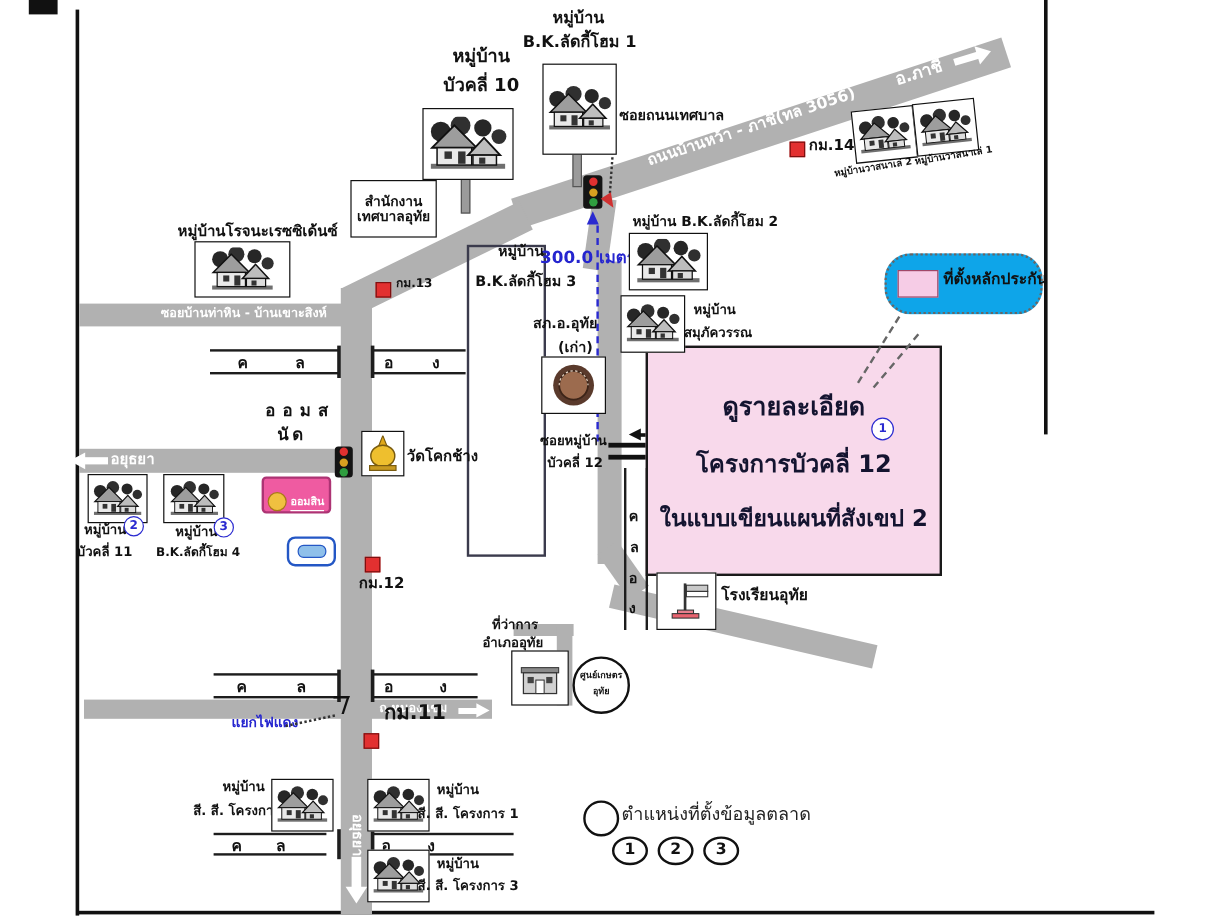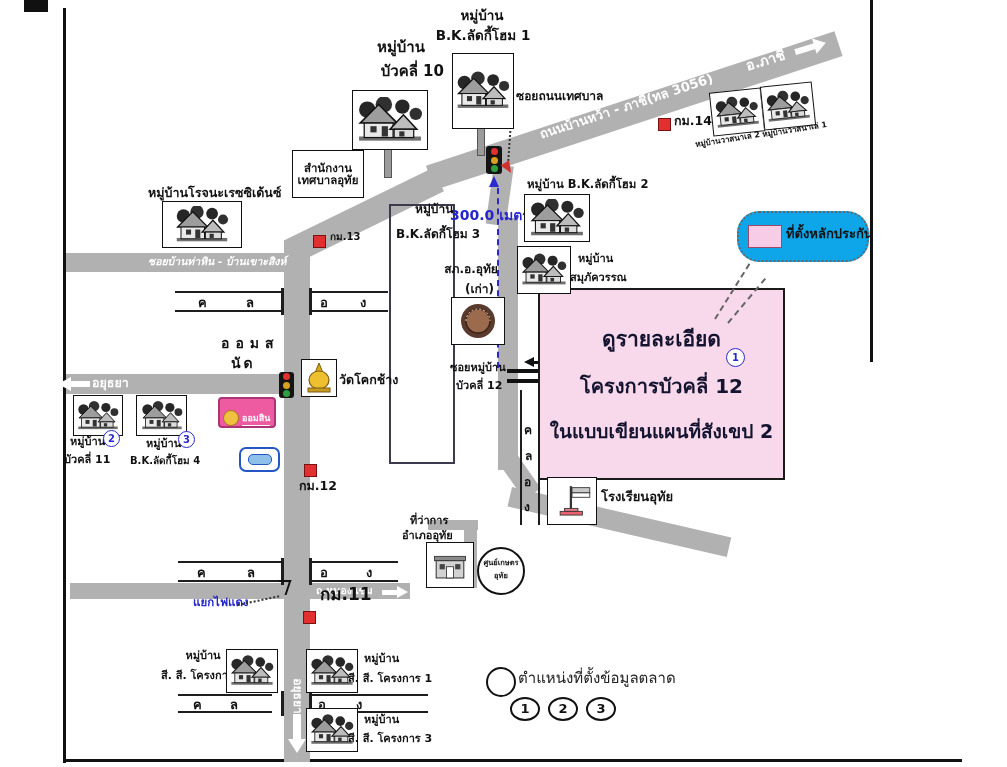"บัวคลี่ 10" div.lbl { text-align: right -> none }
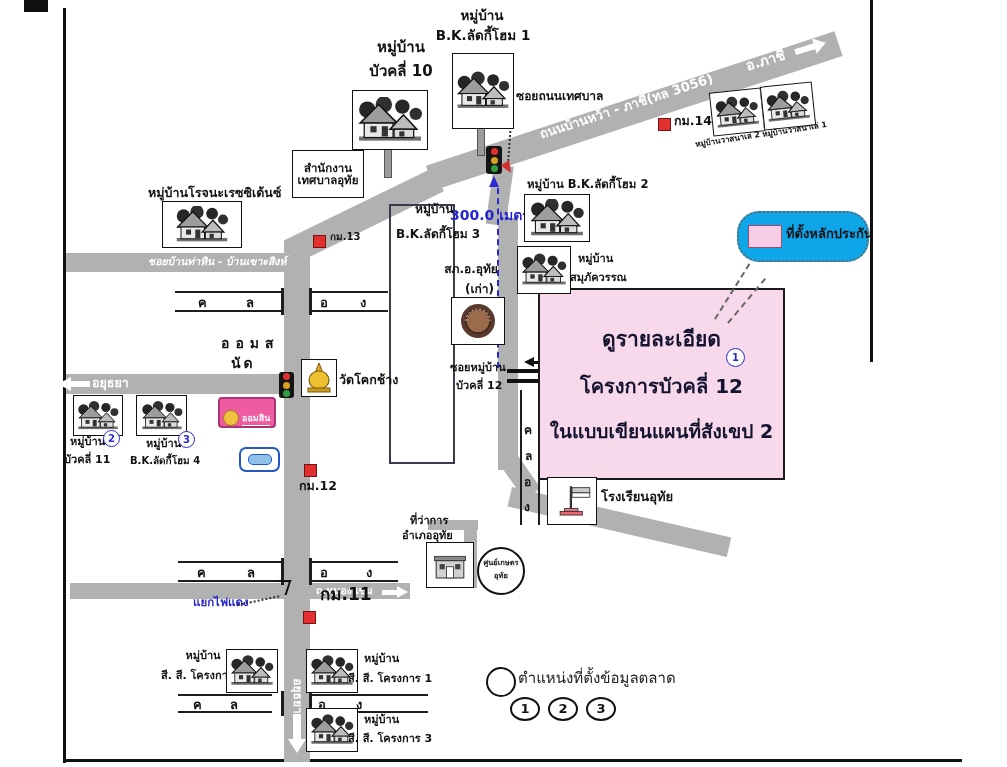"ซอยบ้านท่าหิน - บ้านเขาะสิงห์" div.wlbl { font-style: italic -> none; left: 148px -> 134px }
